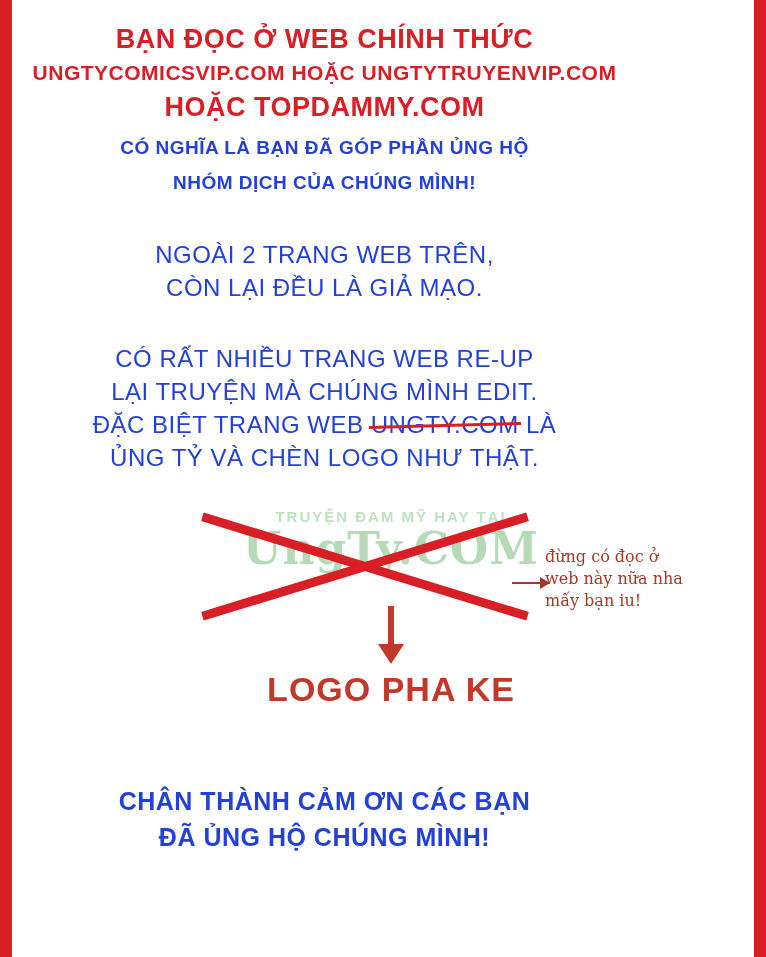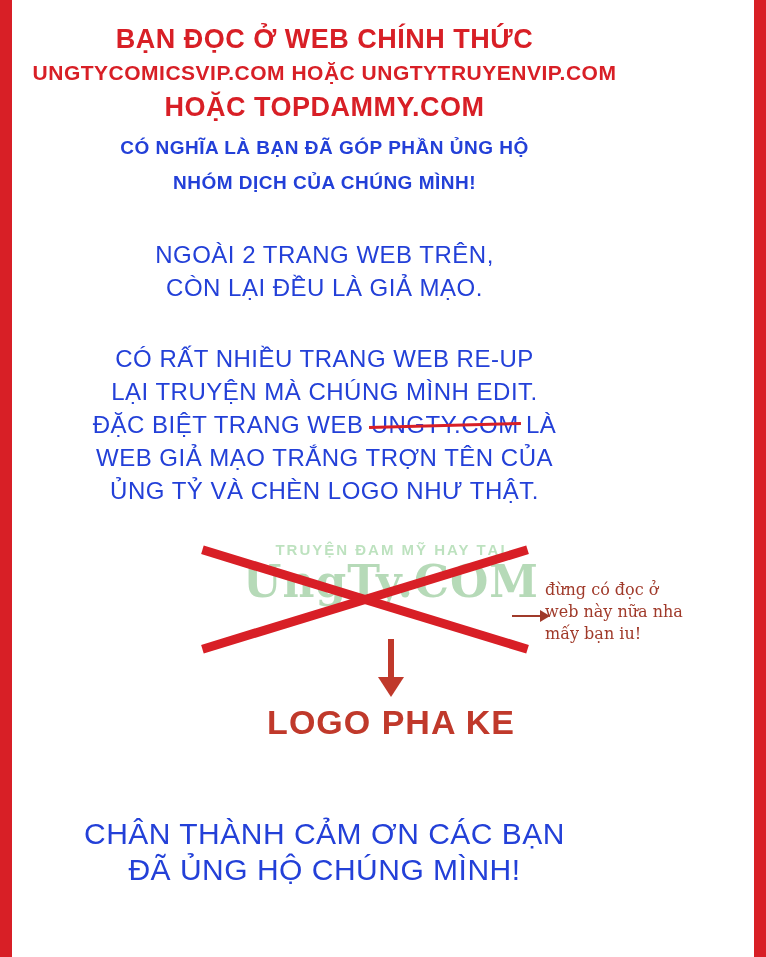"WEB GIẢ MẠO TRẮNG TRỢN" div { html: <div>WEB GIẢ MẠO TRẮNG TRỢN TÊN CỦA</div> -> none }
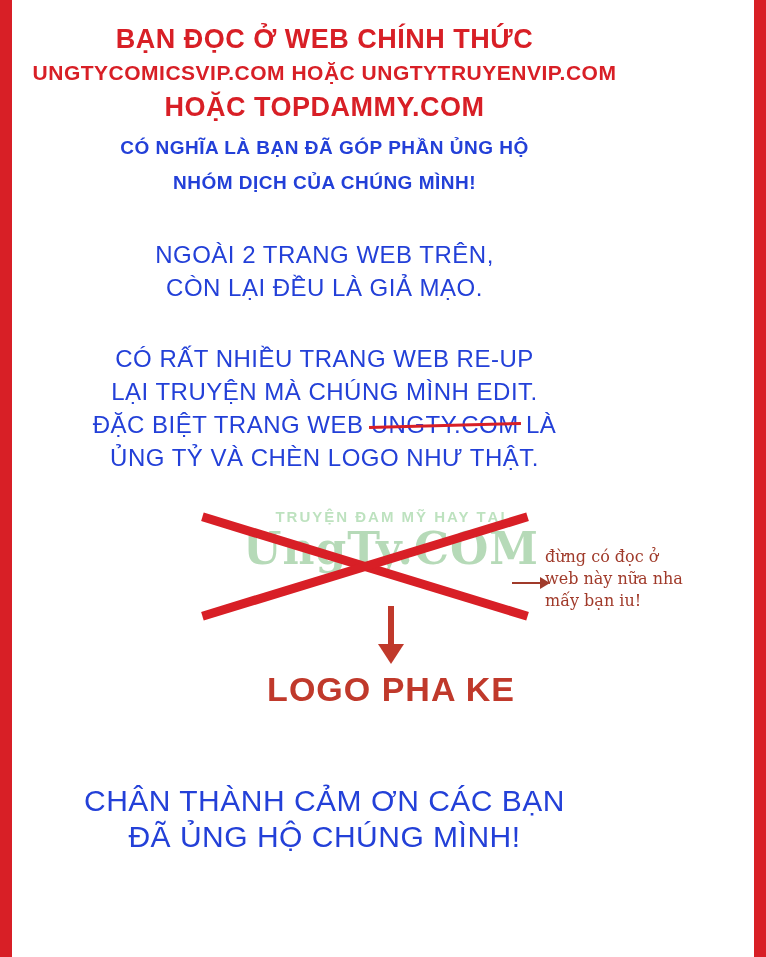"CHÂN THÀNH CẢM ƠN CÁC" .thanks { font-size: 30px -> 25px; font-weight: normal -> bold }
